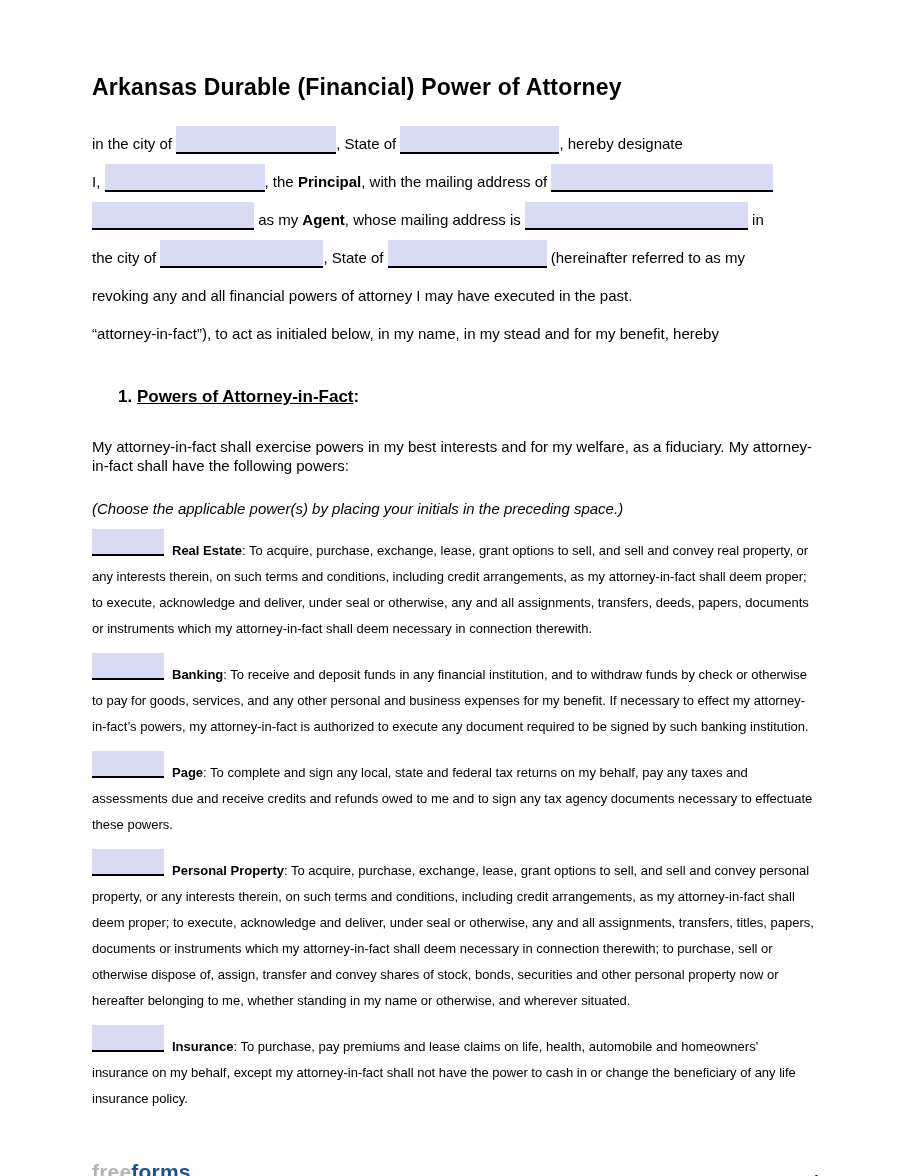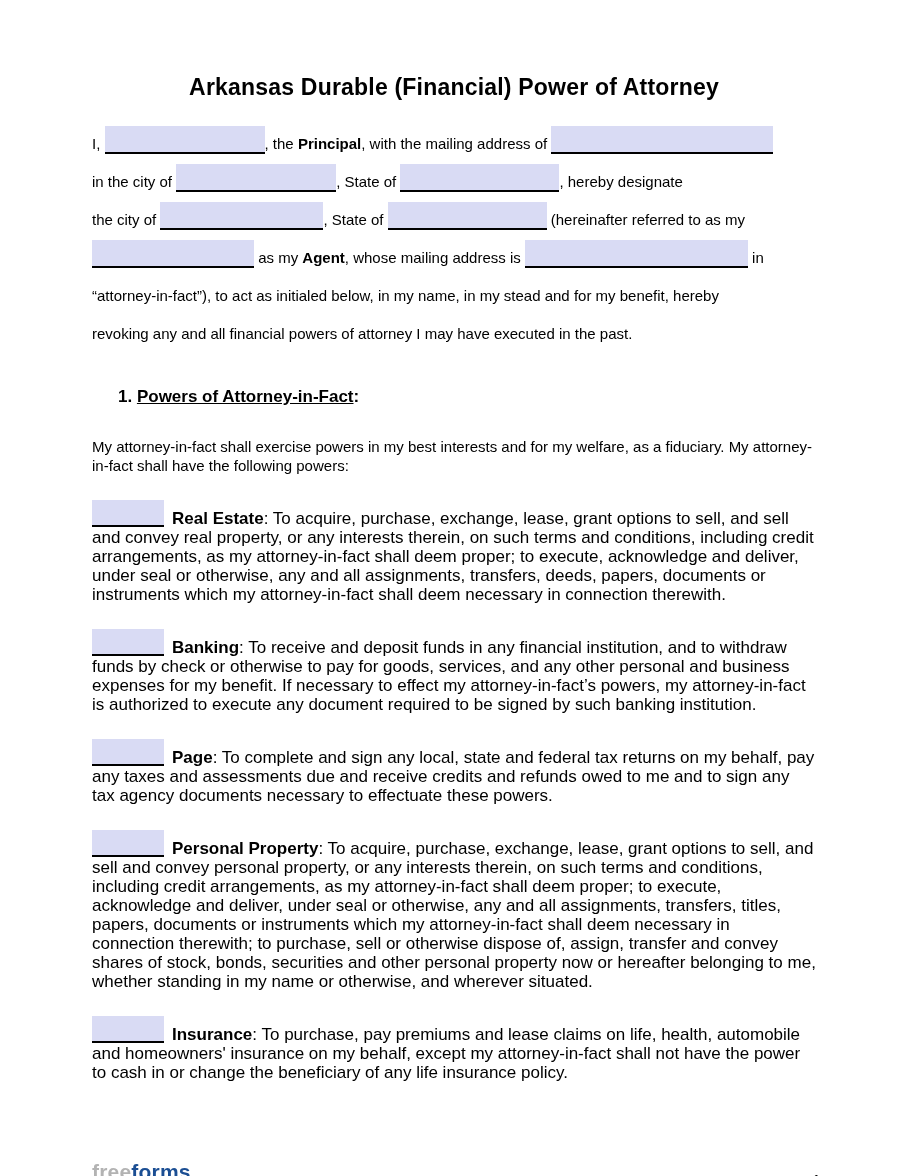"Arkansas Durable (Financial) Power of" .doc-title { text-align: center -> left }
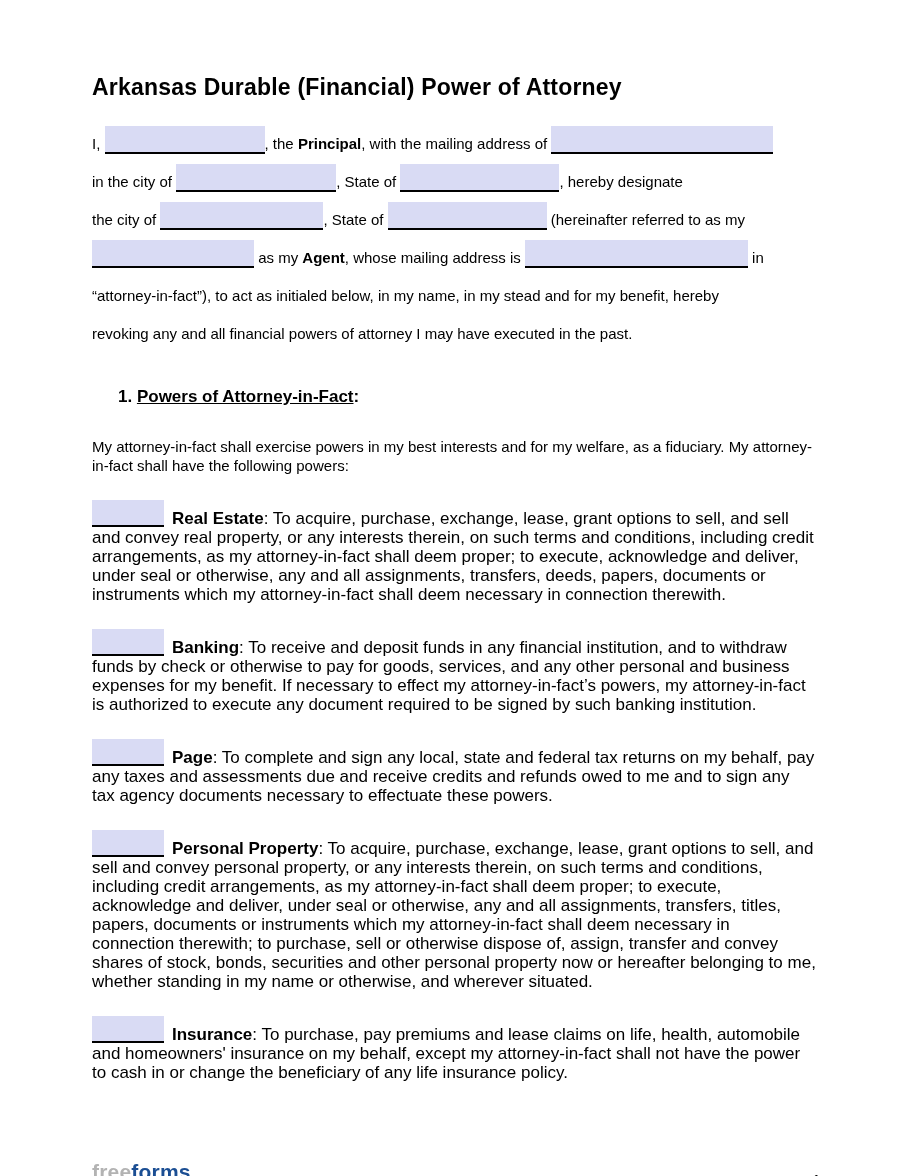"I, , the Principal, with" div.intro-line { order: before "in the city of ," -> after "in the city of ," }
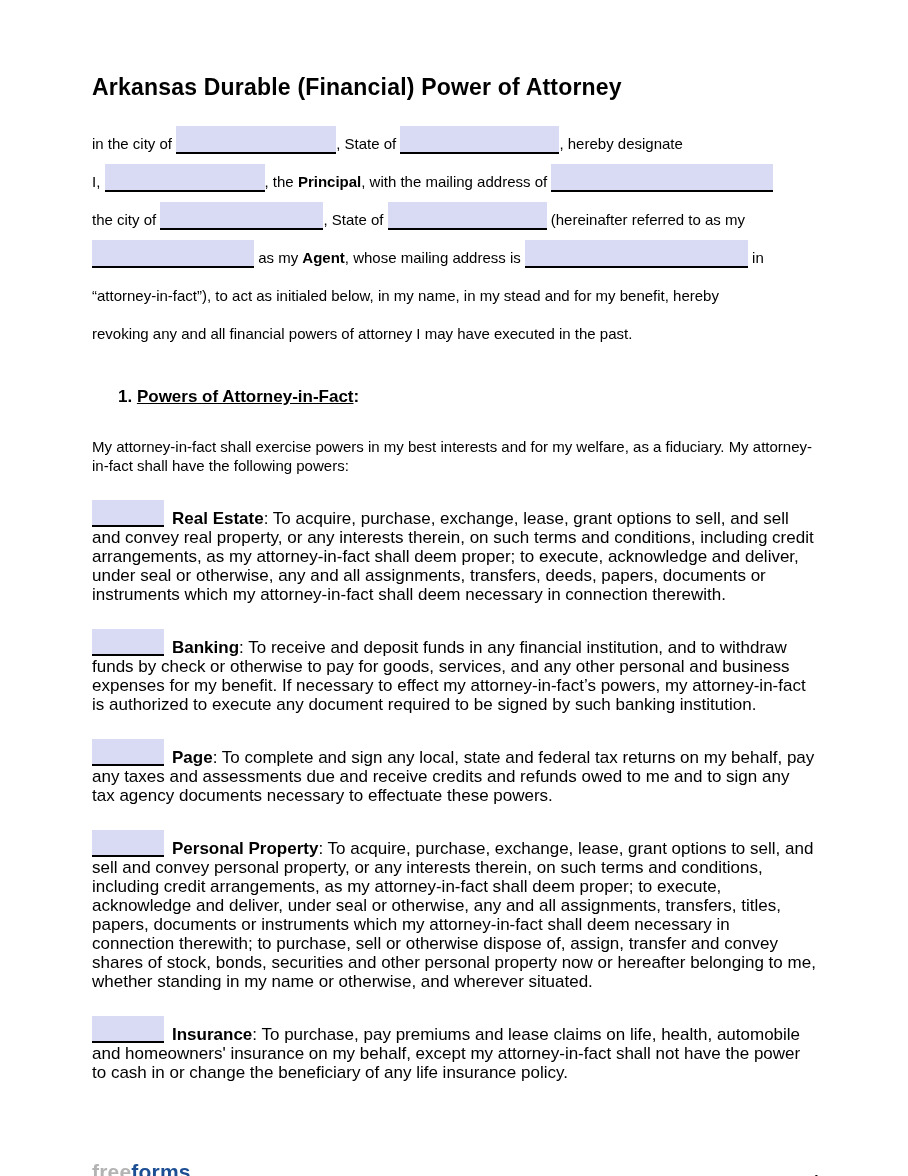"the city of , State" div.intro-line { order: before "as my Agent, whose mailing" -> after "as my Agent, whose mailing" }
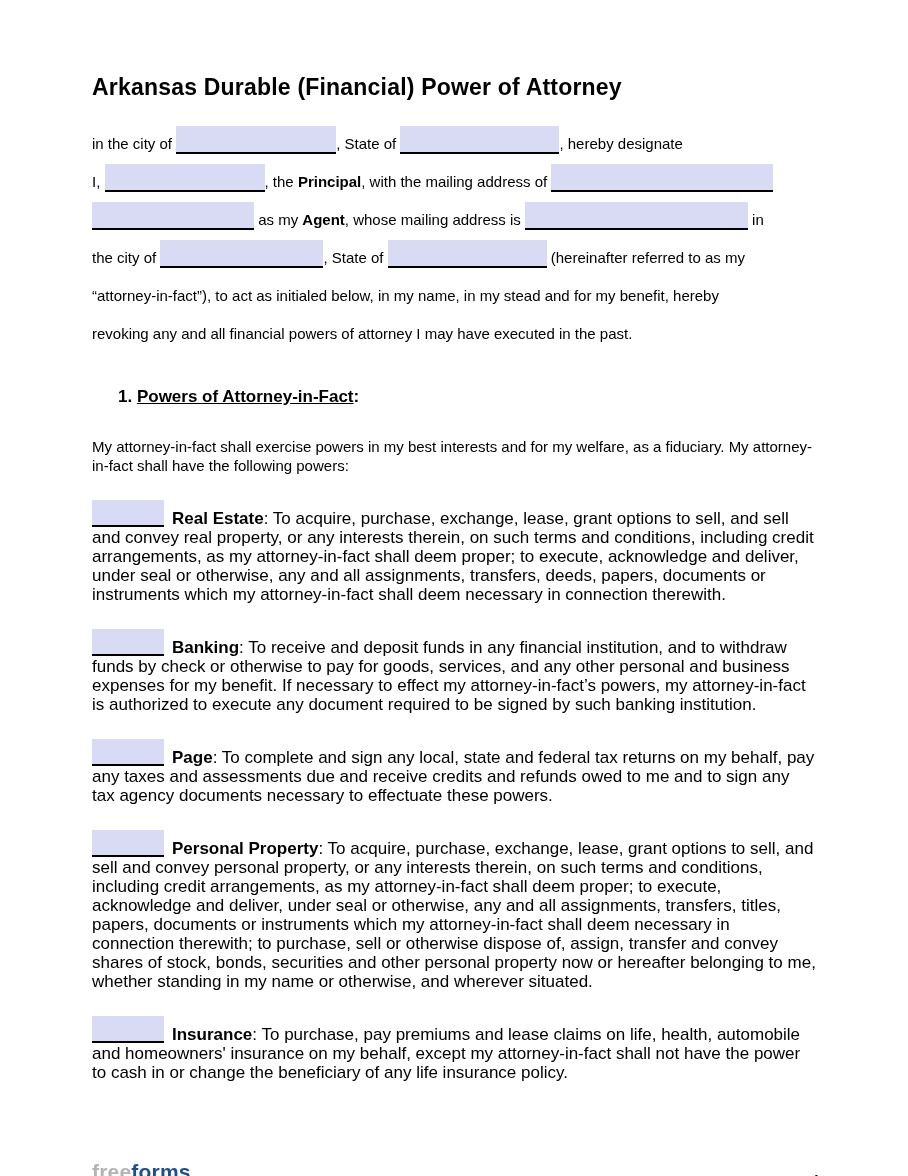"“attorney-in-fact”), to act as initialed" div.intro-line { order: before "revoking any and all financial" -> after "revoking any and all financial" }
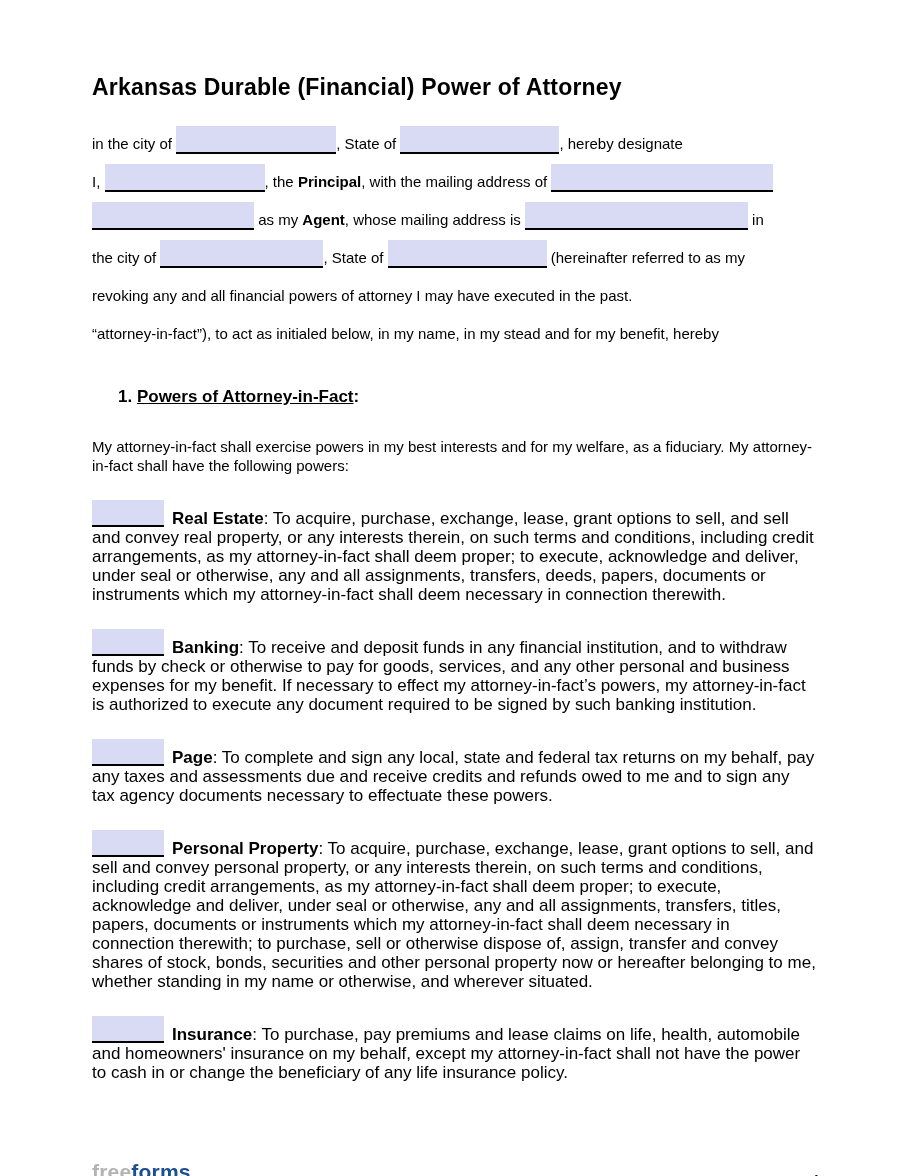"(Choose the applicable power(s) by" p.instruction { html: none -> <p>(Choose the applicable power(s) by placing your initials in the preceding space.)</p> }
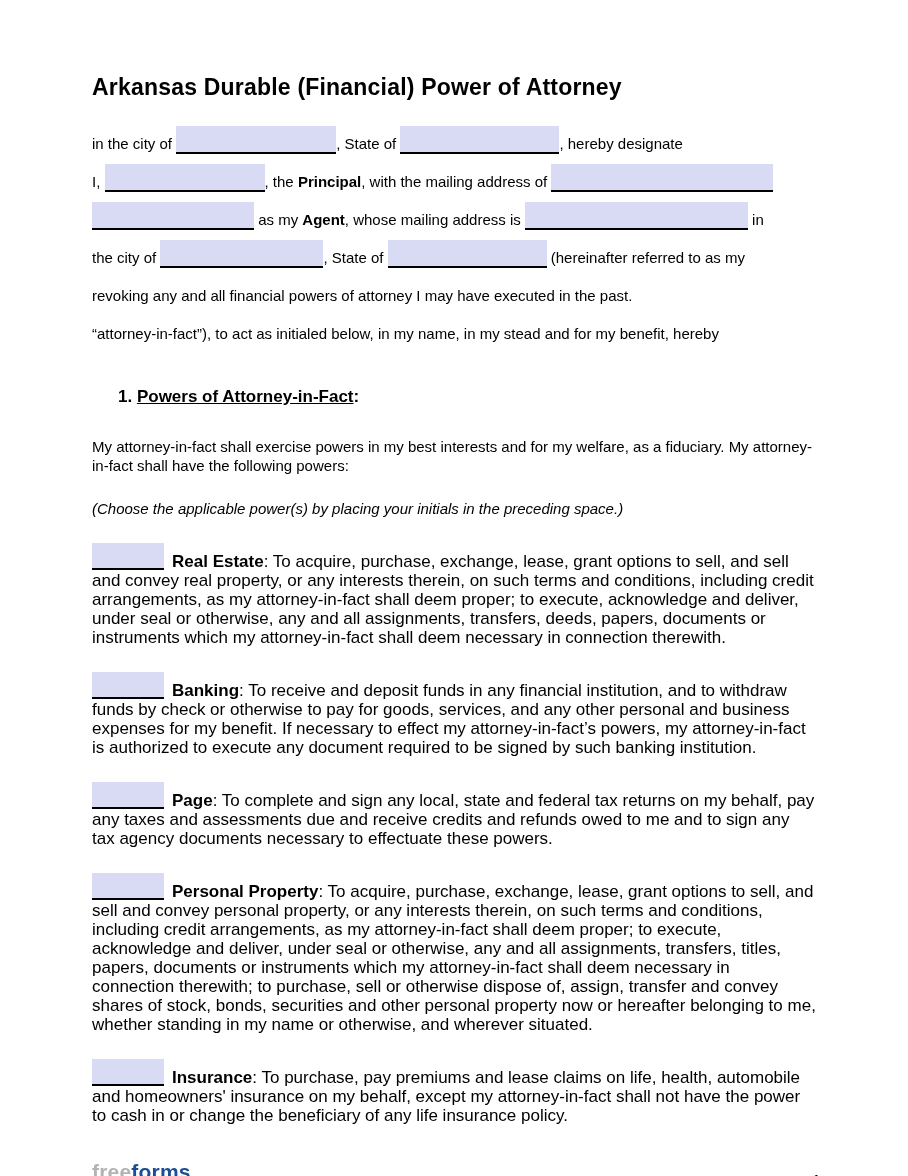"Real Estate: To acquire, purchase," .power { font-size: 17px -> 13px; line-height: 19px -> 26px; margin-top: 34px -> 20px }
